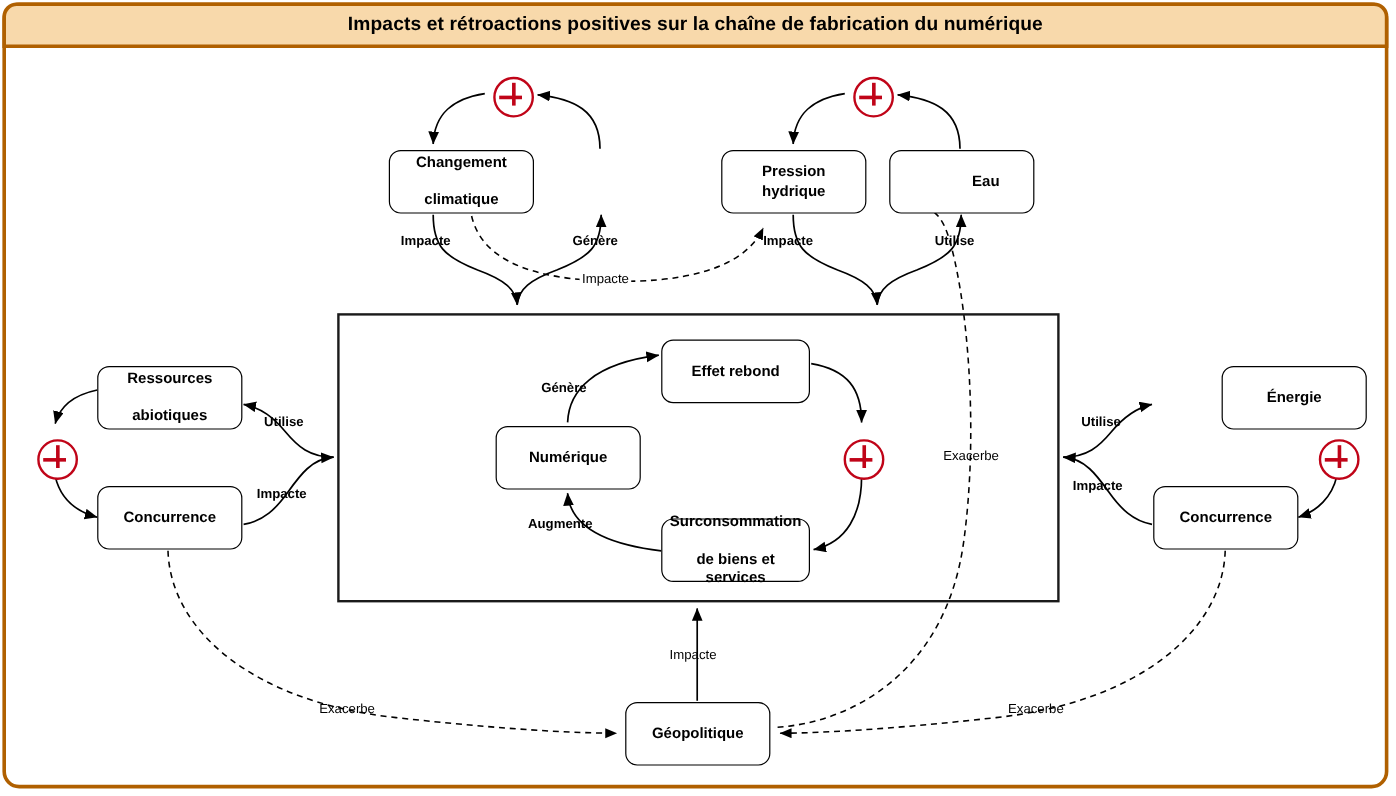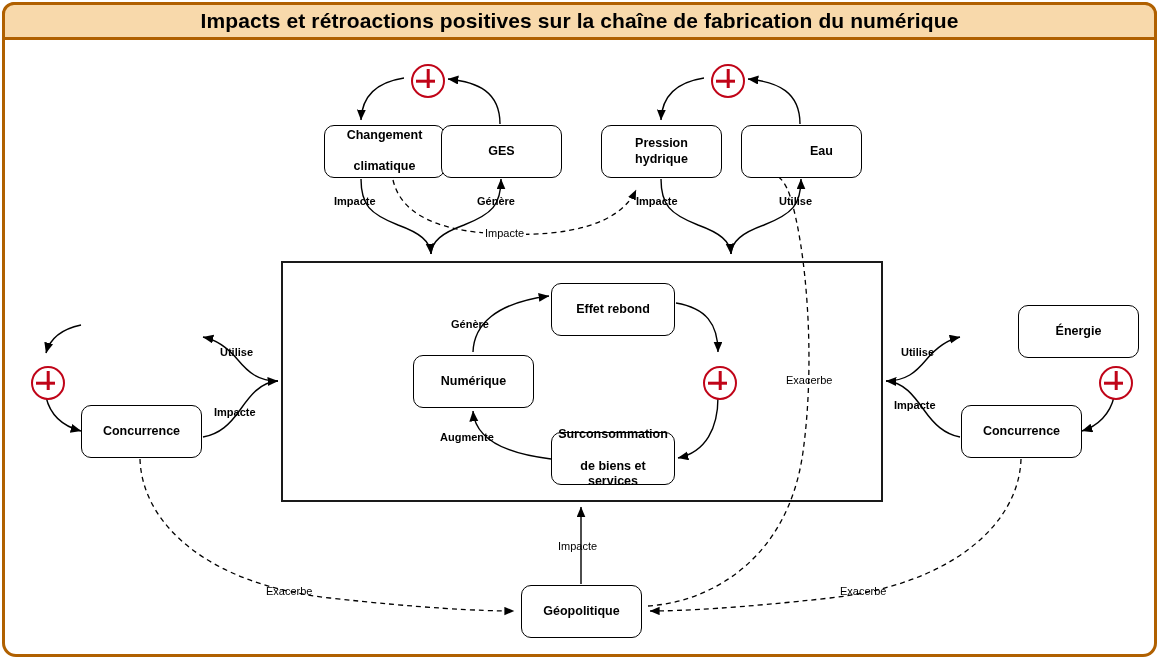"Impacts et rétroactions positives sur" .title-text { font-size: 21px -> 16px }
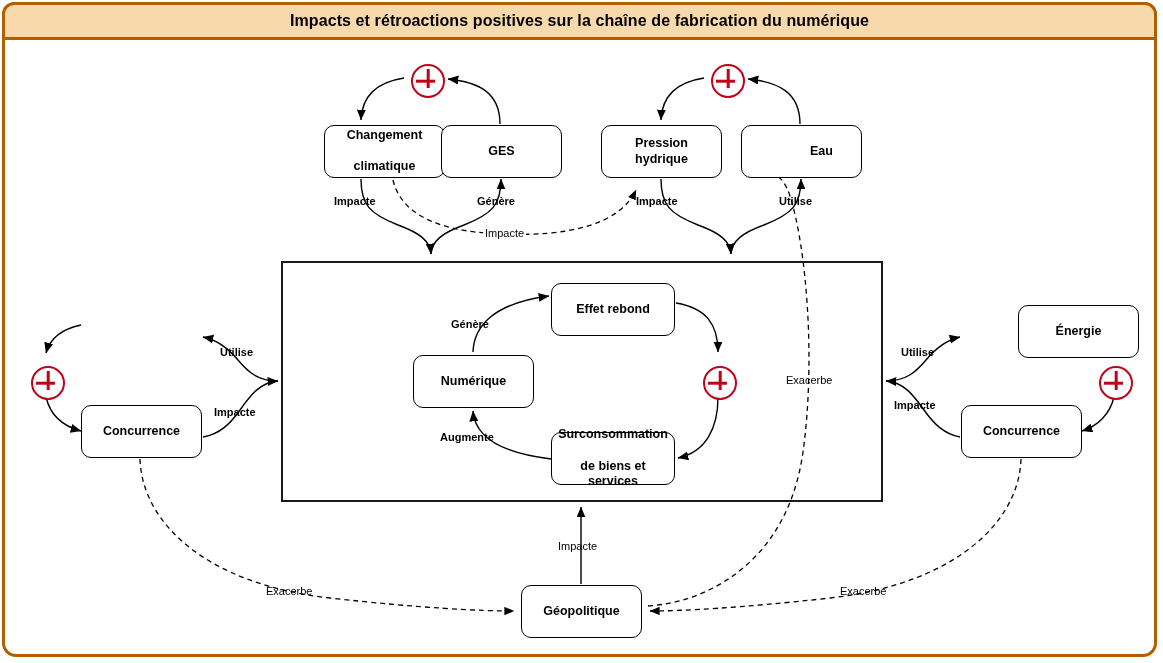"GES" div.node { html: <div> <span>GES</span> </div> -> none }
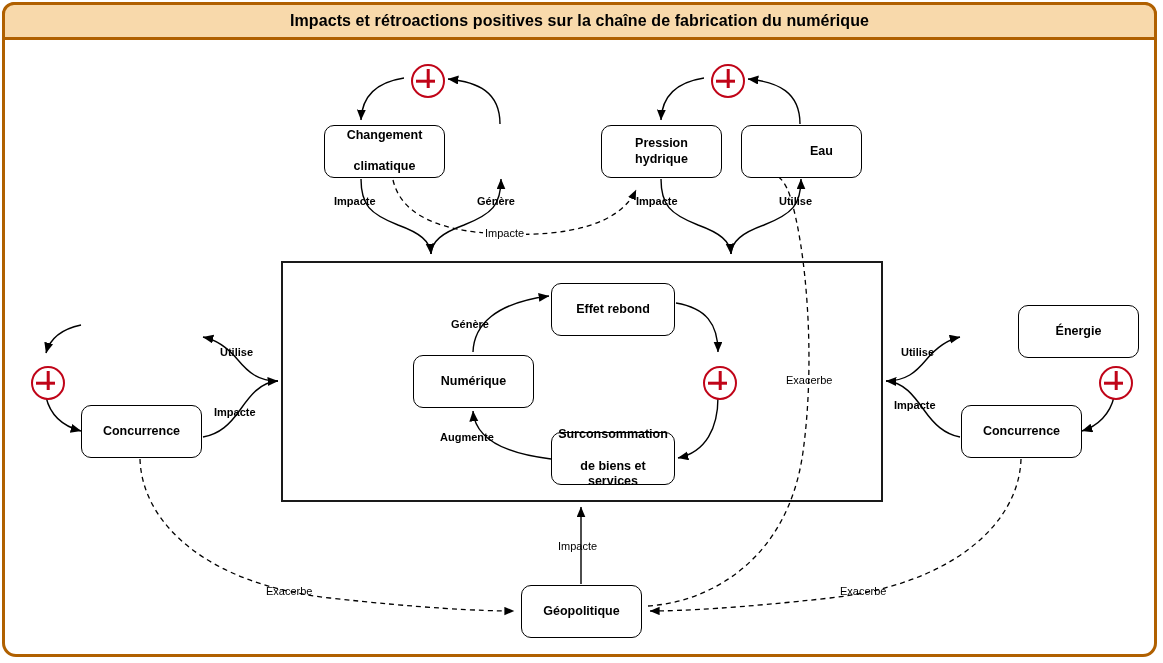"Ressources" div.node { html: none -> <div> <span><span>Ressources</span><br><span>abiotiques</span></span> </div> }
